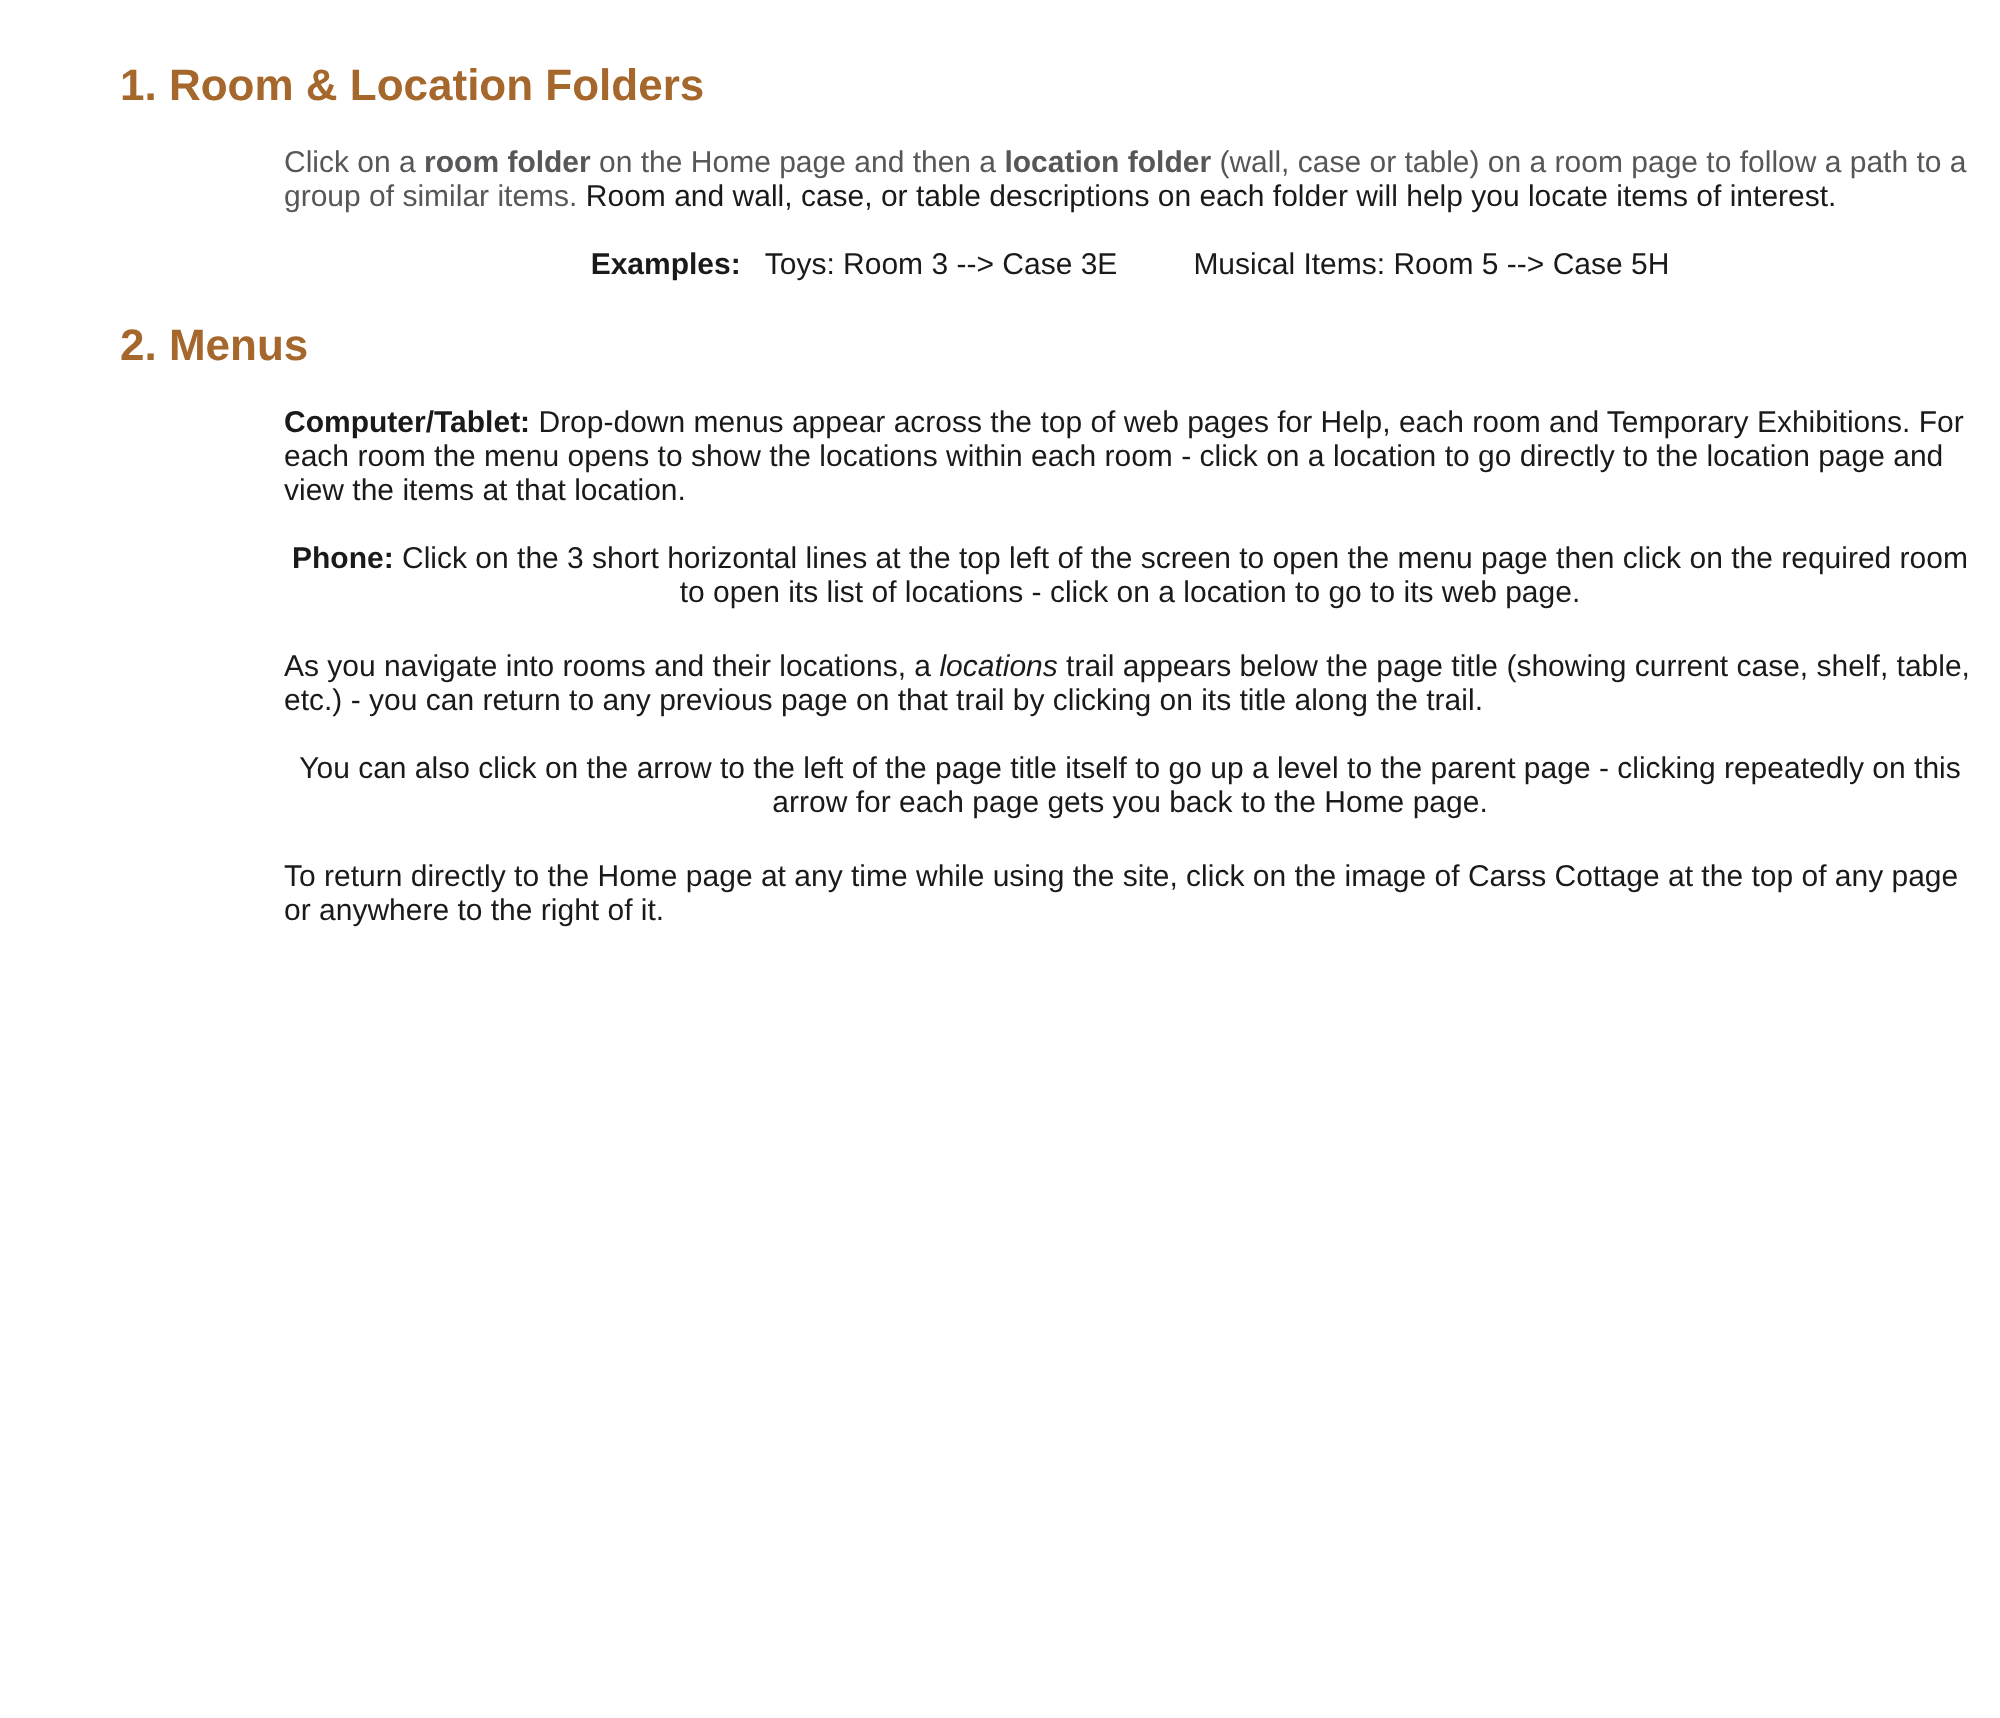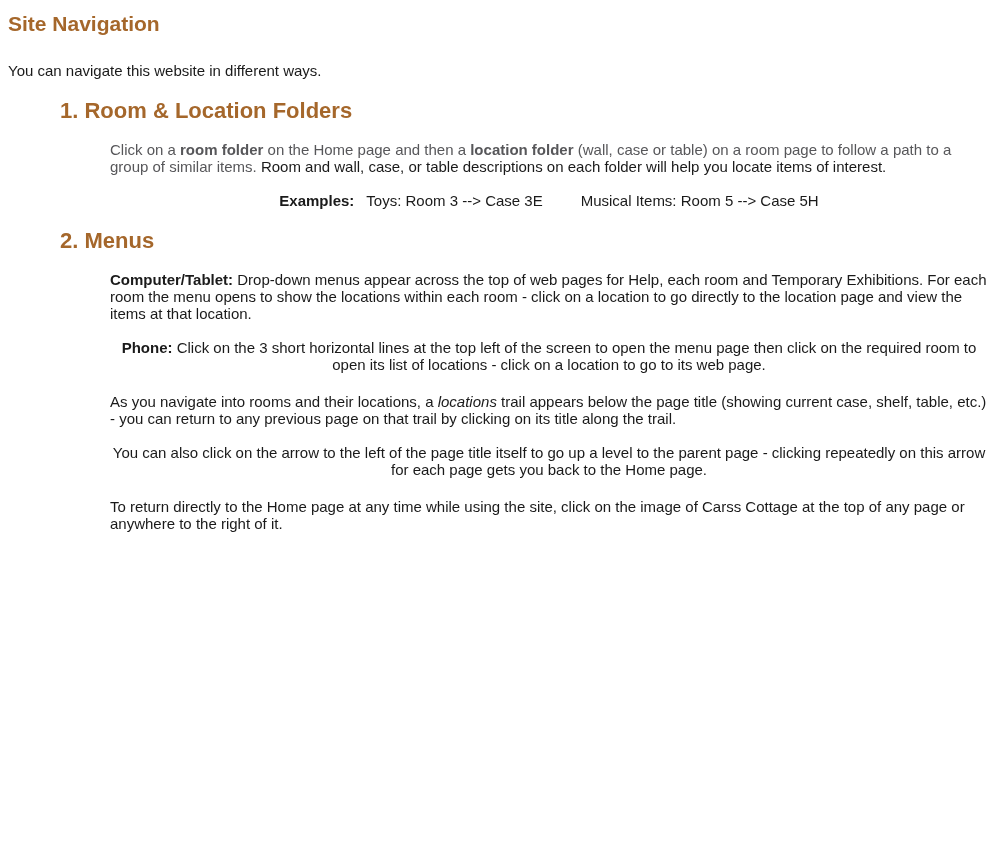"Site Navigation" h1.page-title { html: <h1>Site Navigation</h1> -> none }
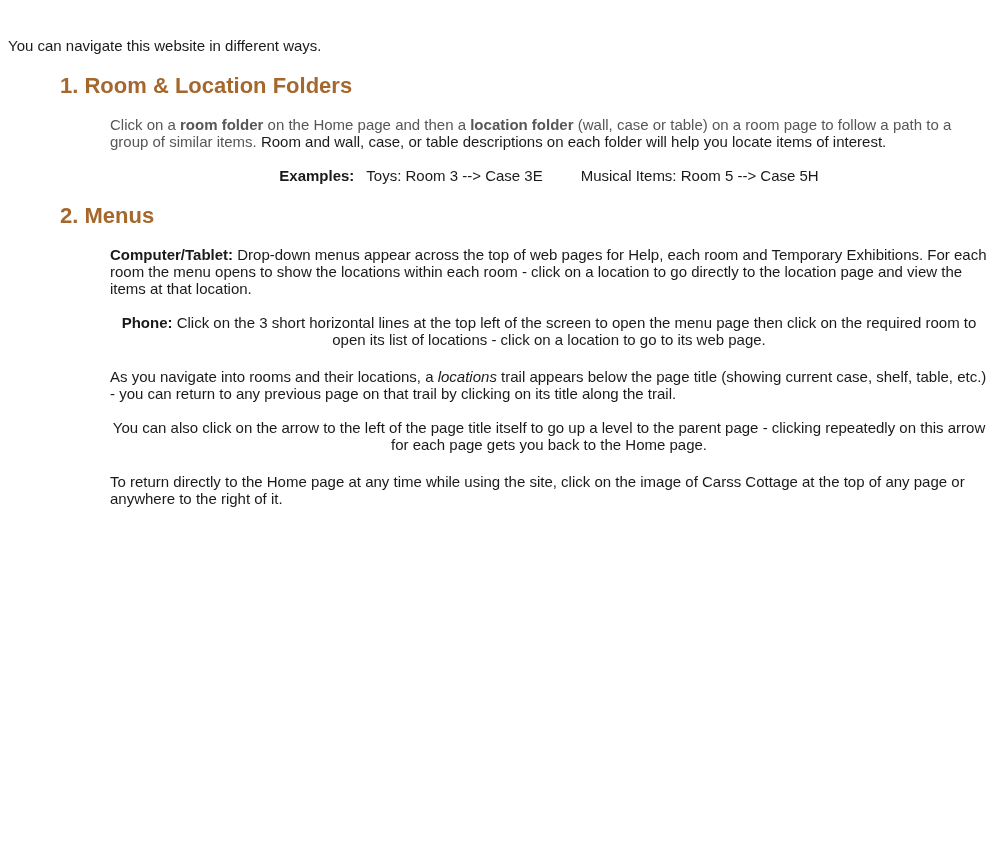"You can navigate this website" p.intro { html: <p>You can navigate this website in different ways.</p> -> none }
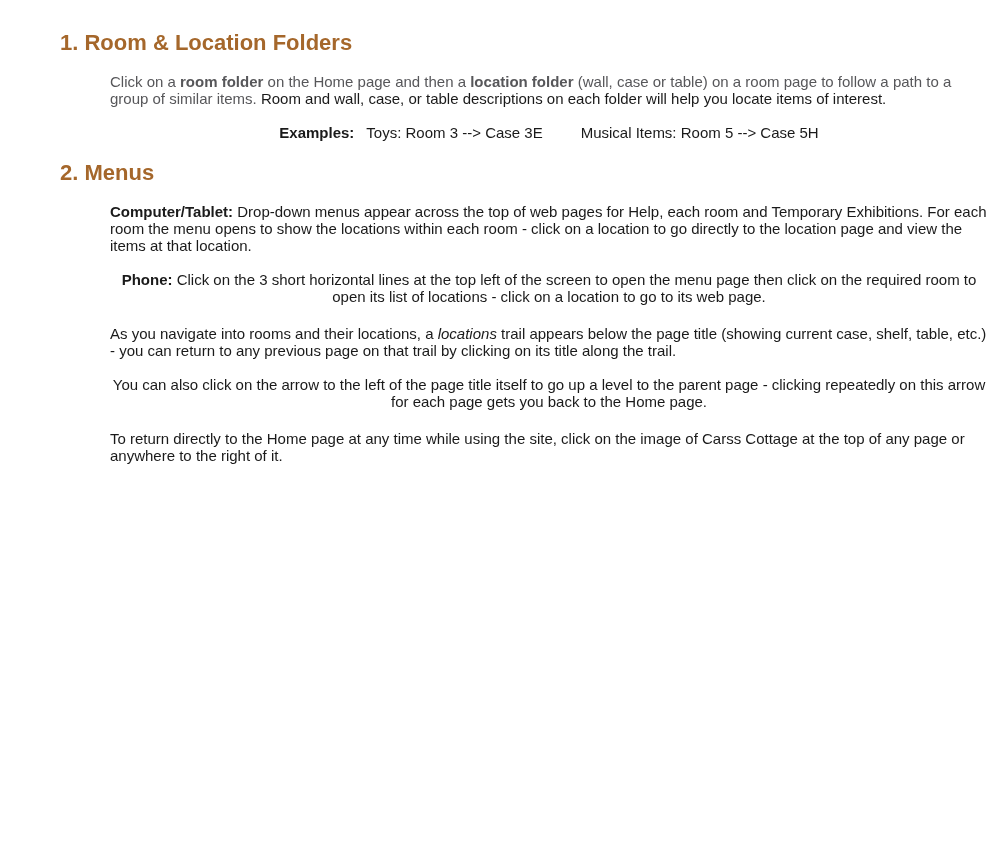"Click on a room folder" .para { margin-left: none -> 32px }
